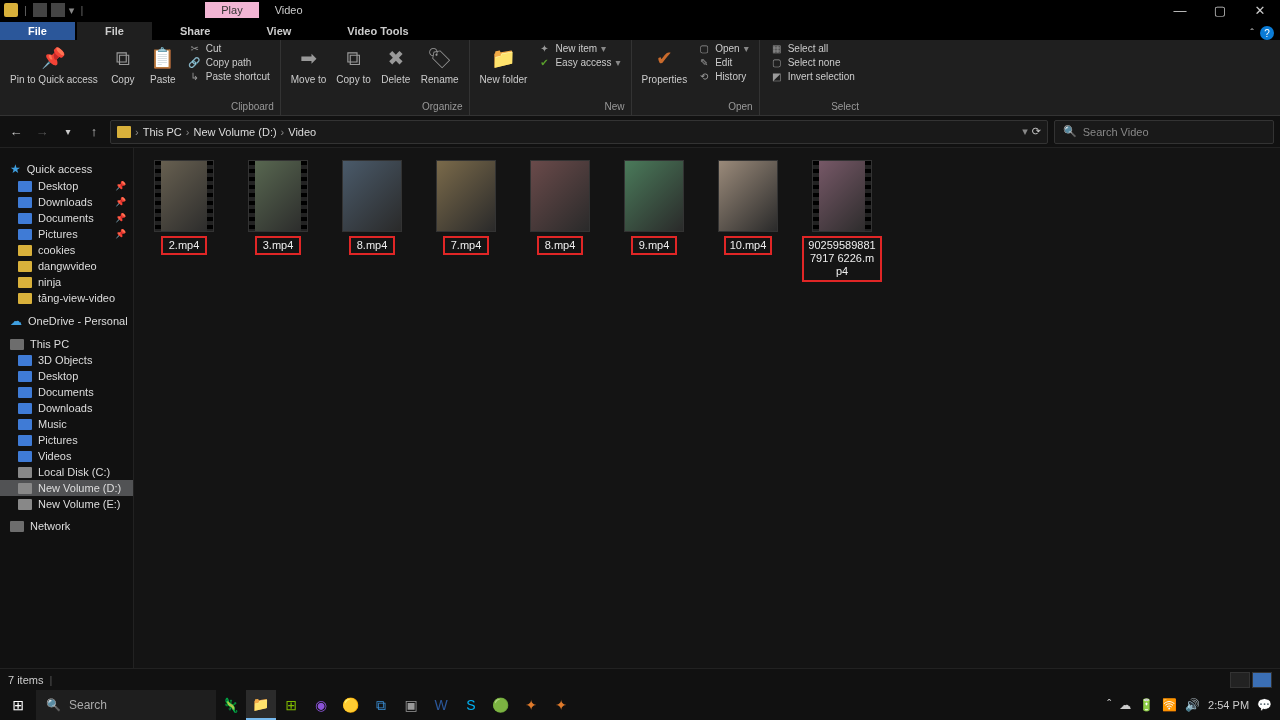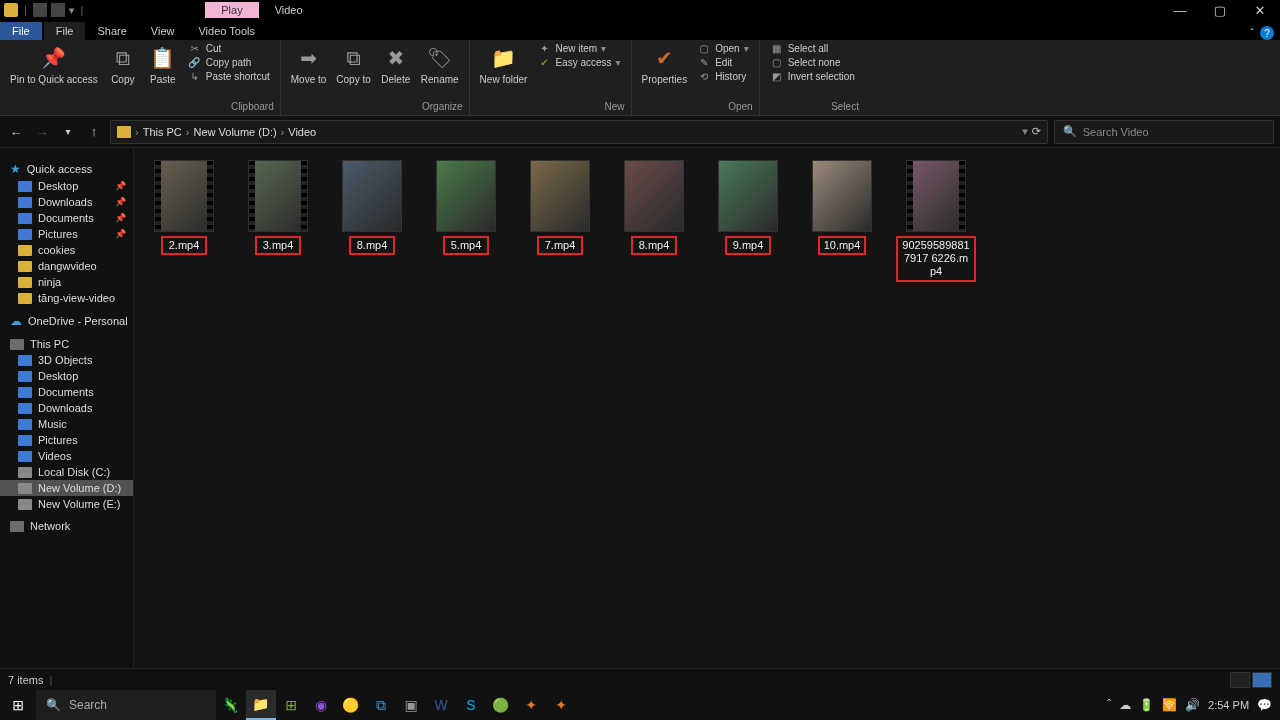"File" .menu-tab { font-weight: none -> bold; padding: 3px 12px -> 3px 28px }
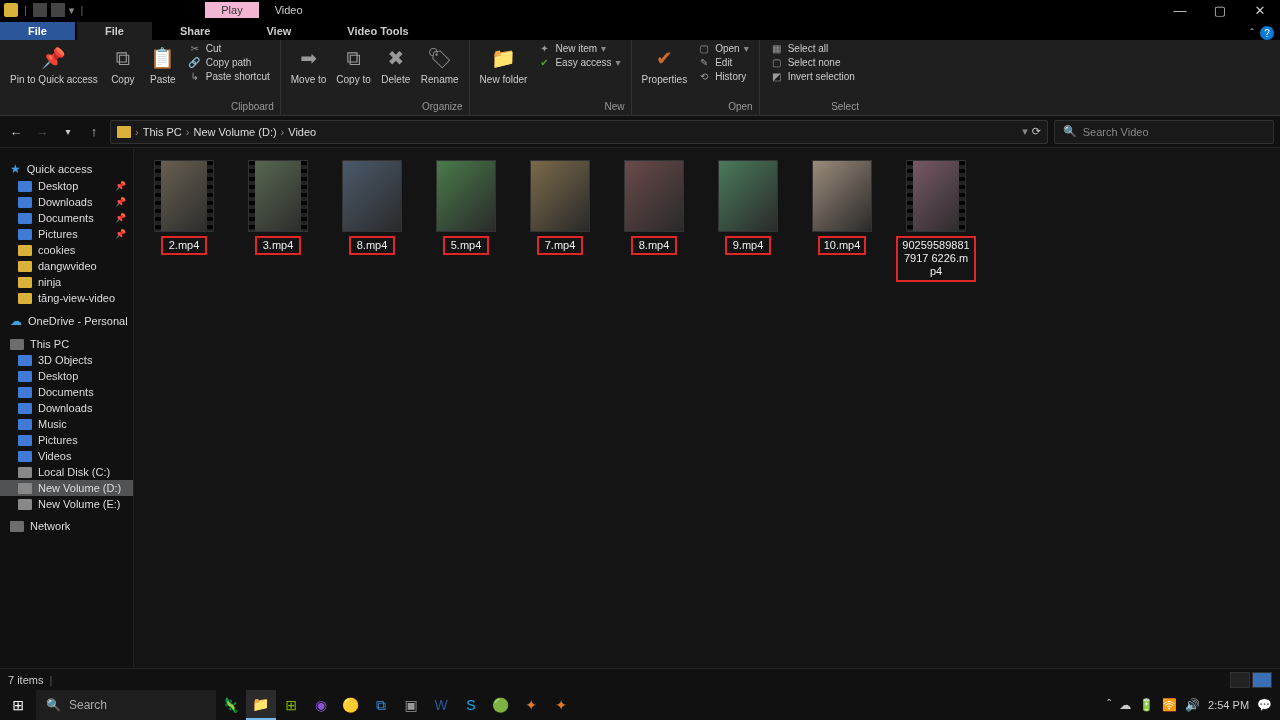"5.mp4" div.file-item { html: <div> <div></div> <div>5.mp4</div> </div> -> none }
